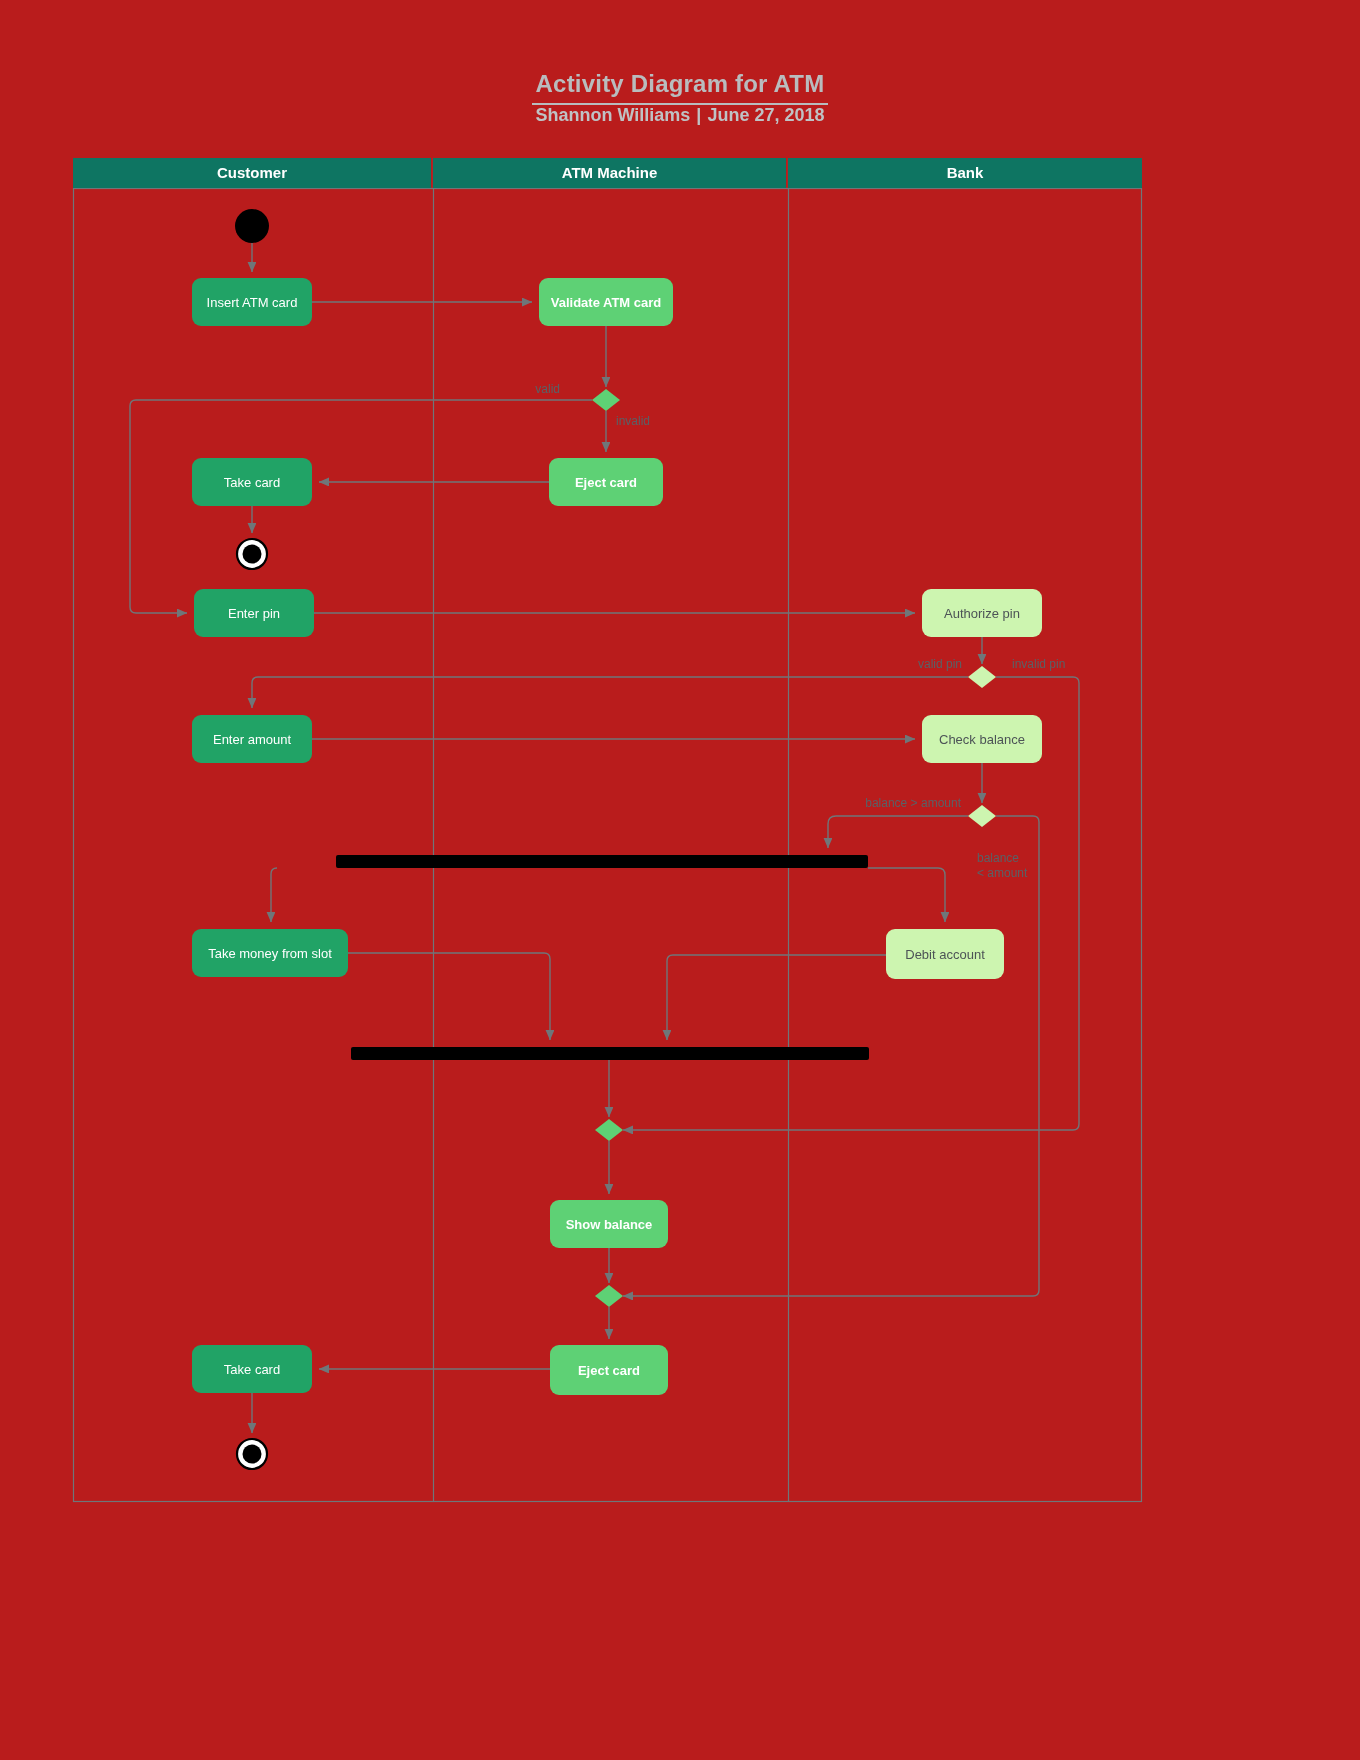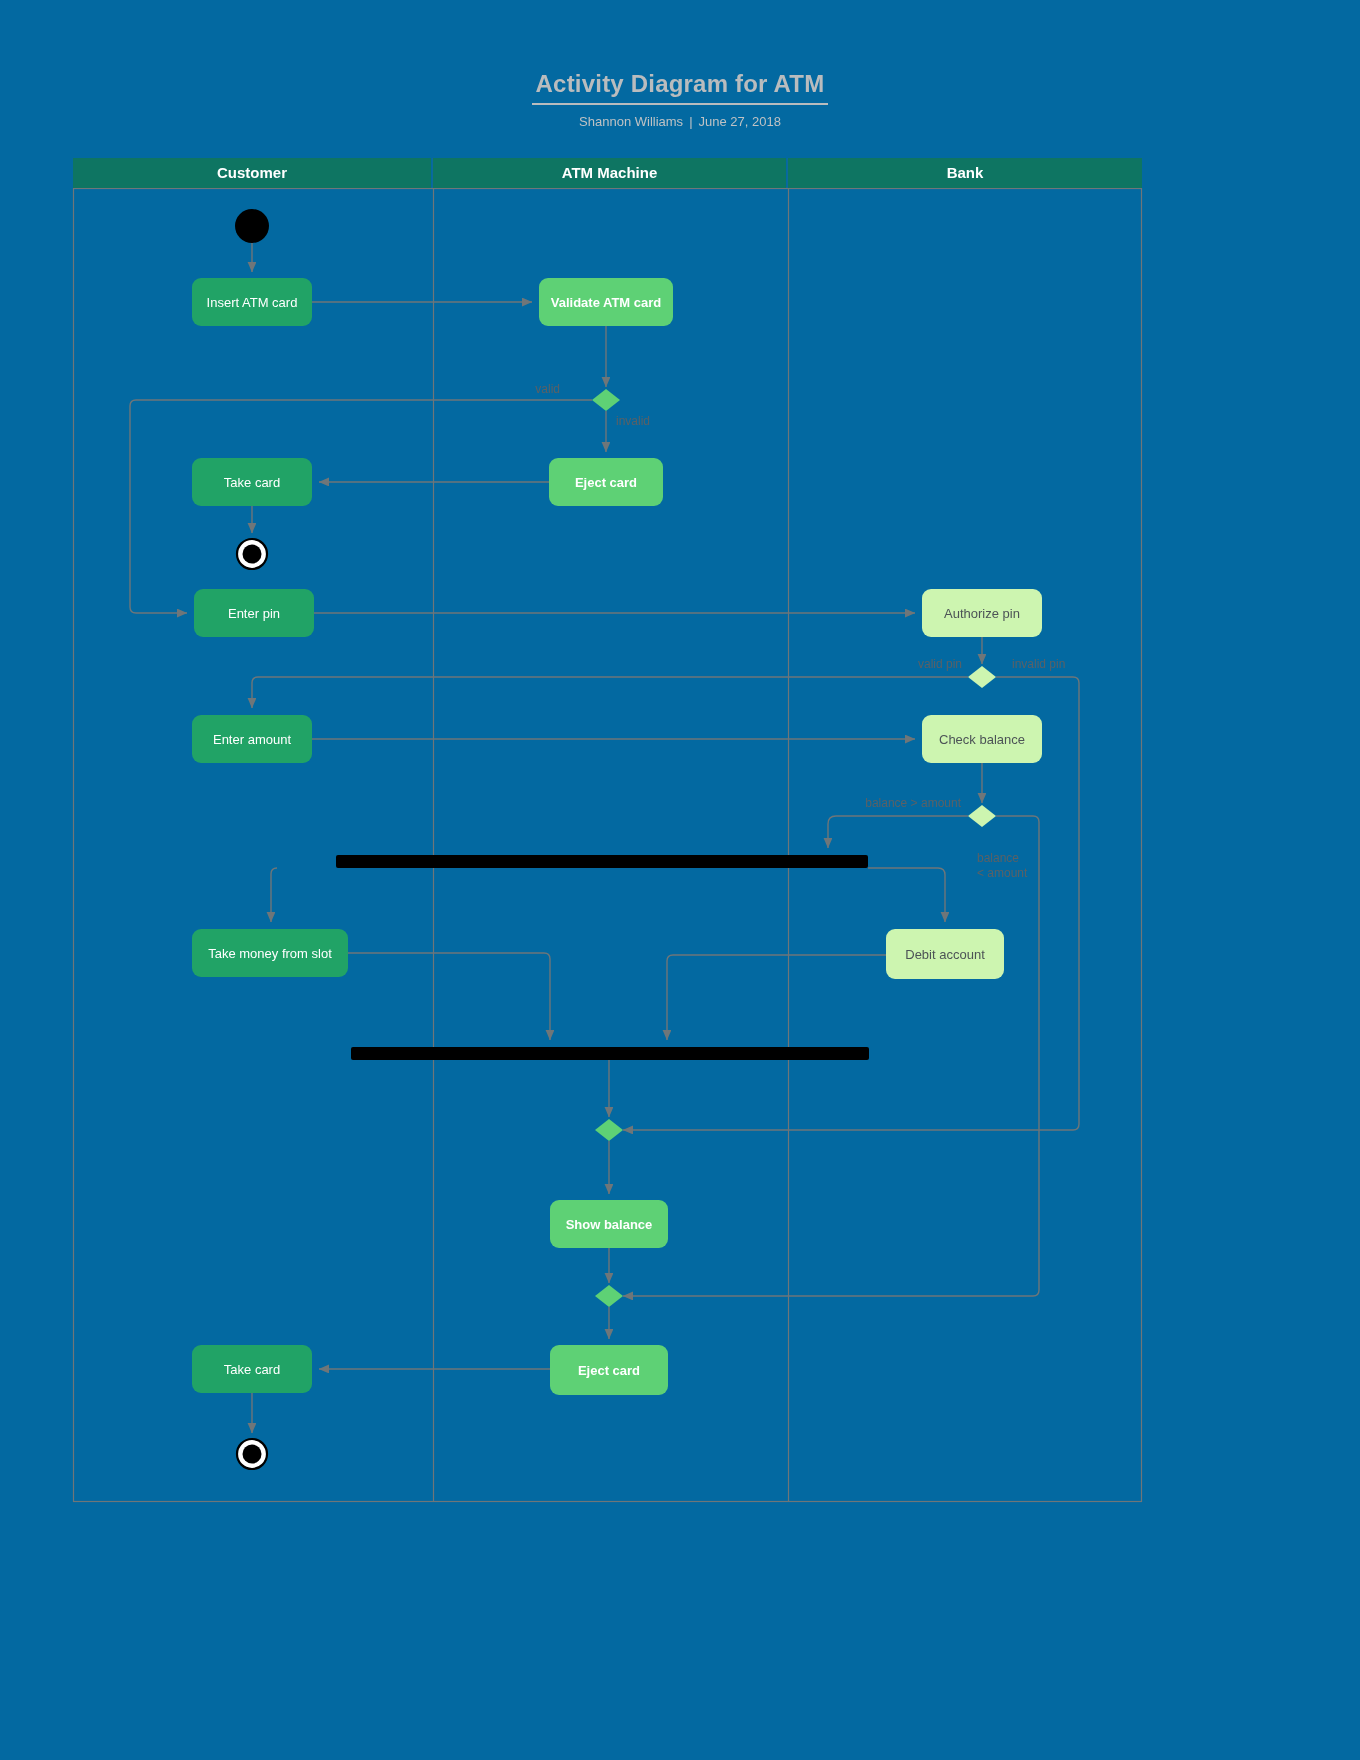"Activity Diagram for ATM" #page { background: #0369a1 -> #b91c1c }
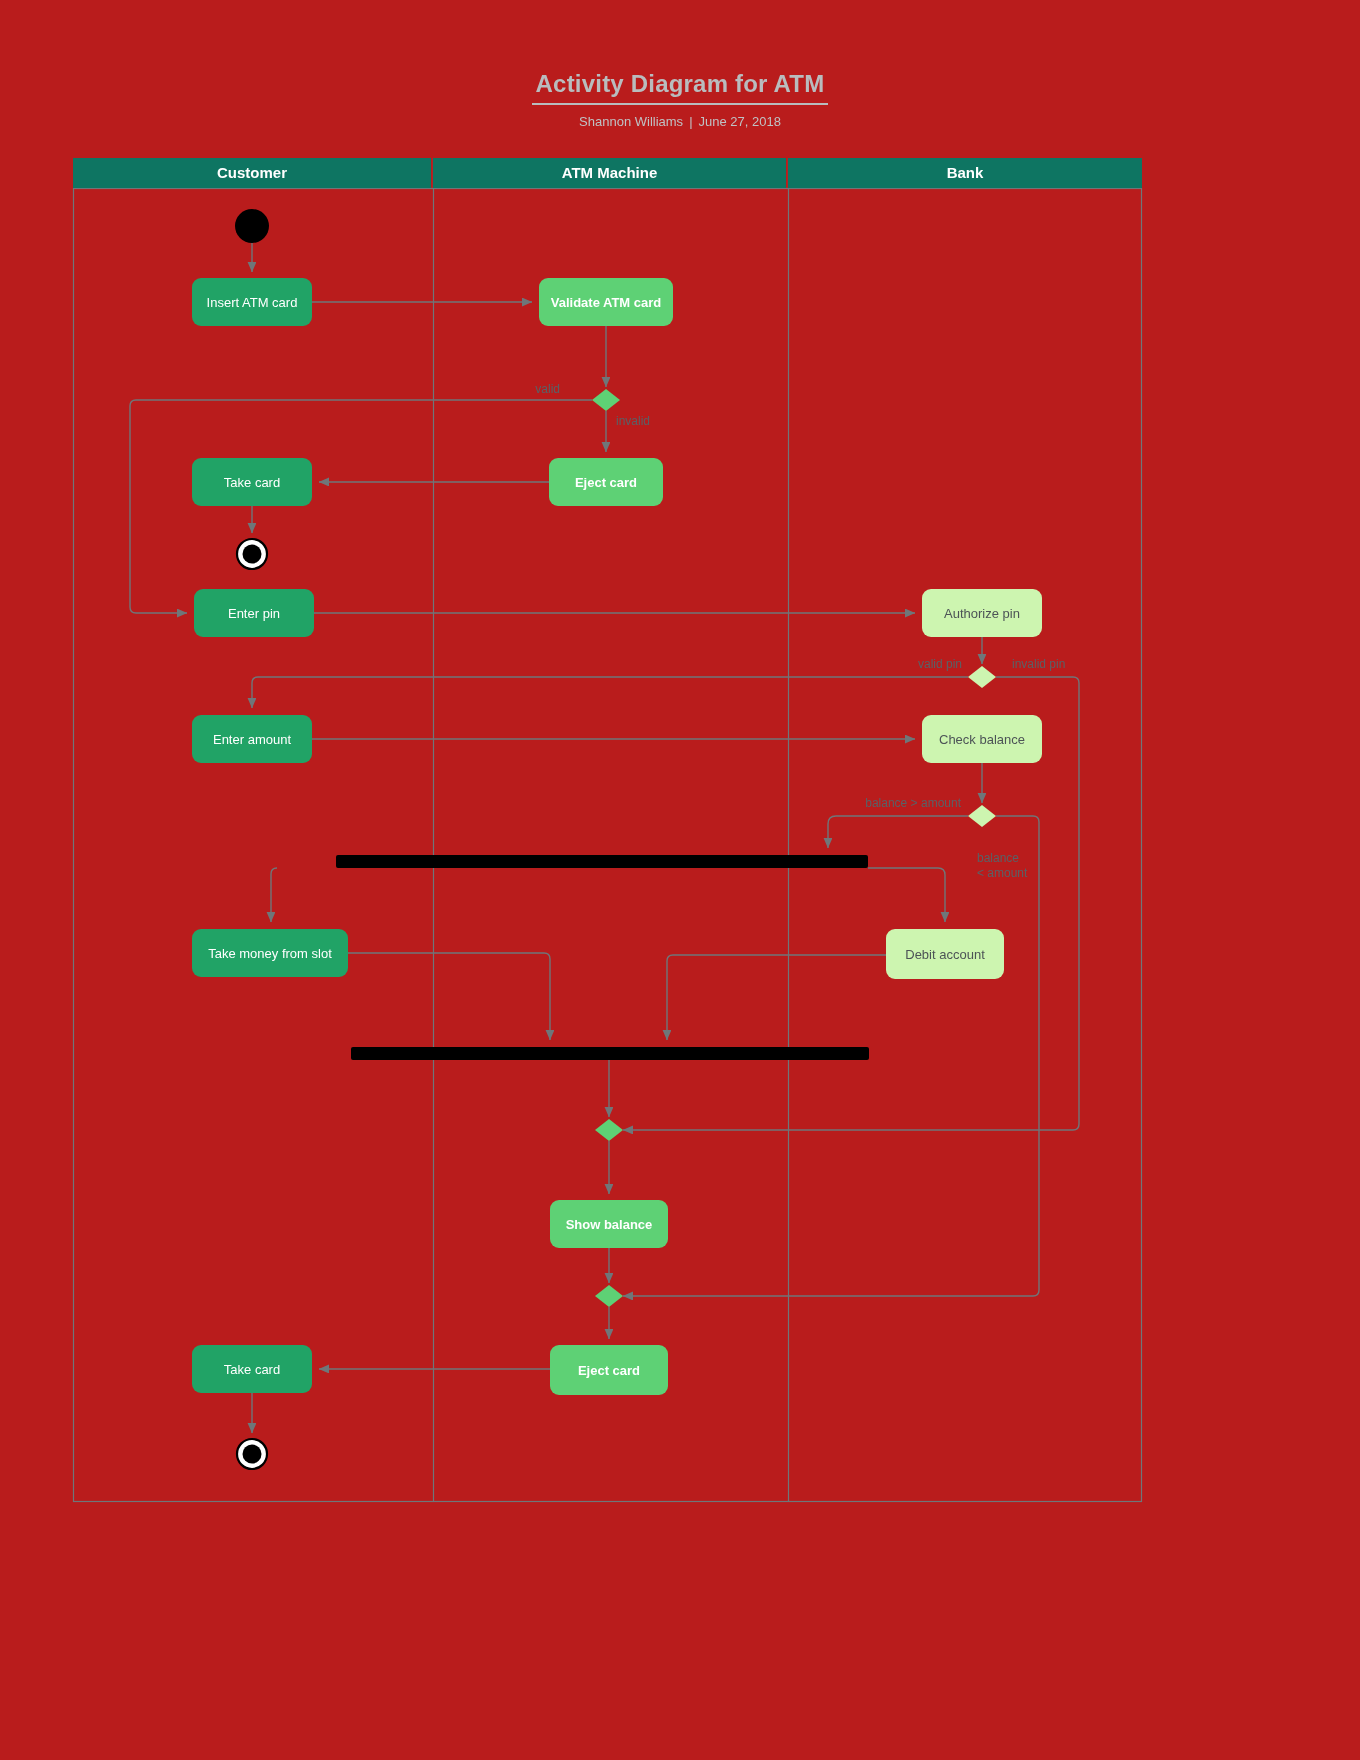"Shannon Williams | June 27," .doc-subtitle { font-size: 13px -> 18px; font-weight: normal -> bold; margin-top: 9px -> none }
